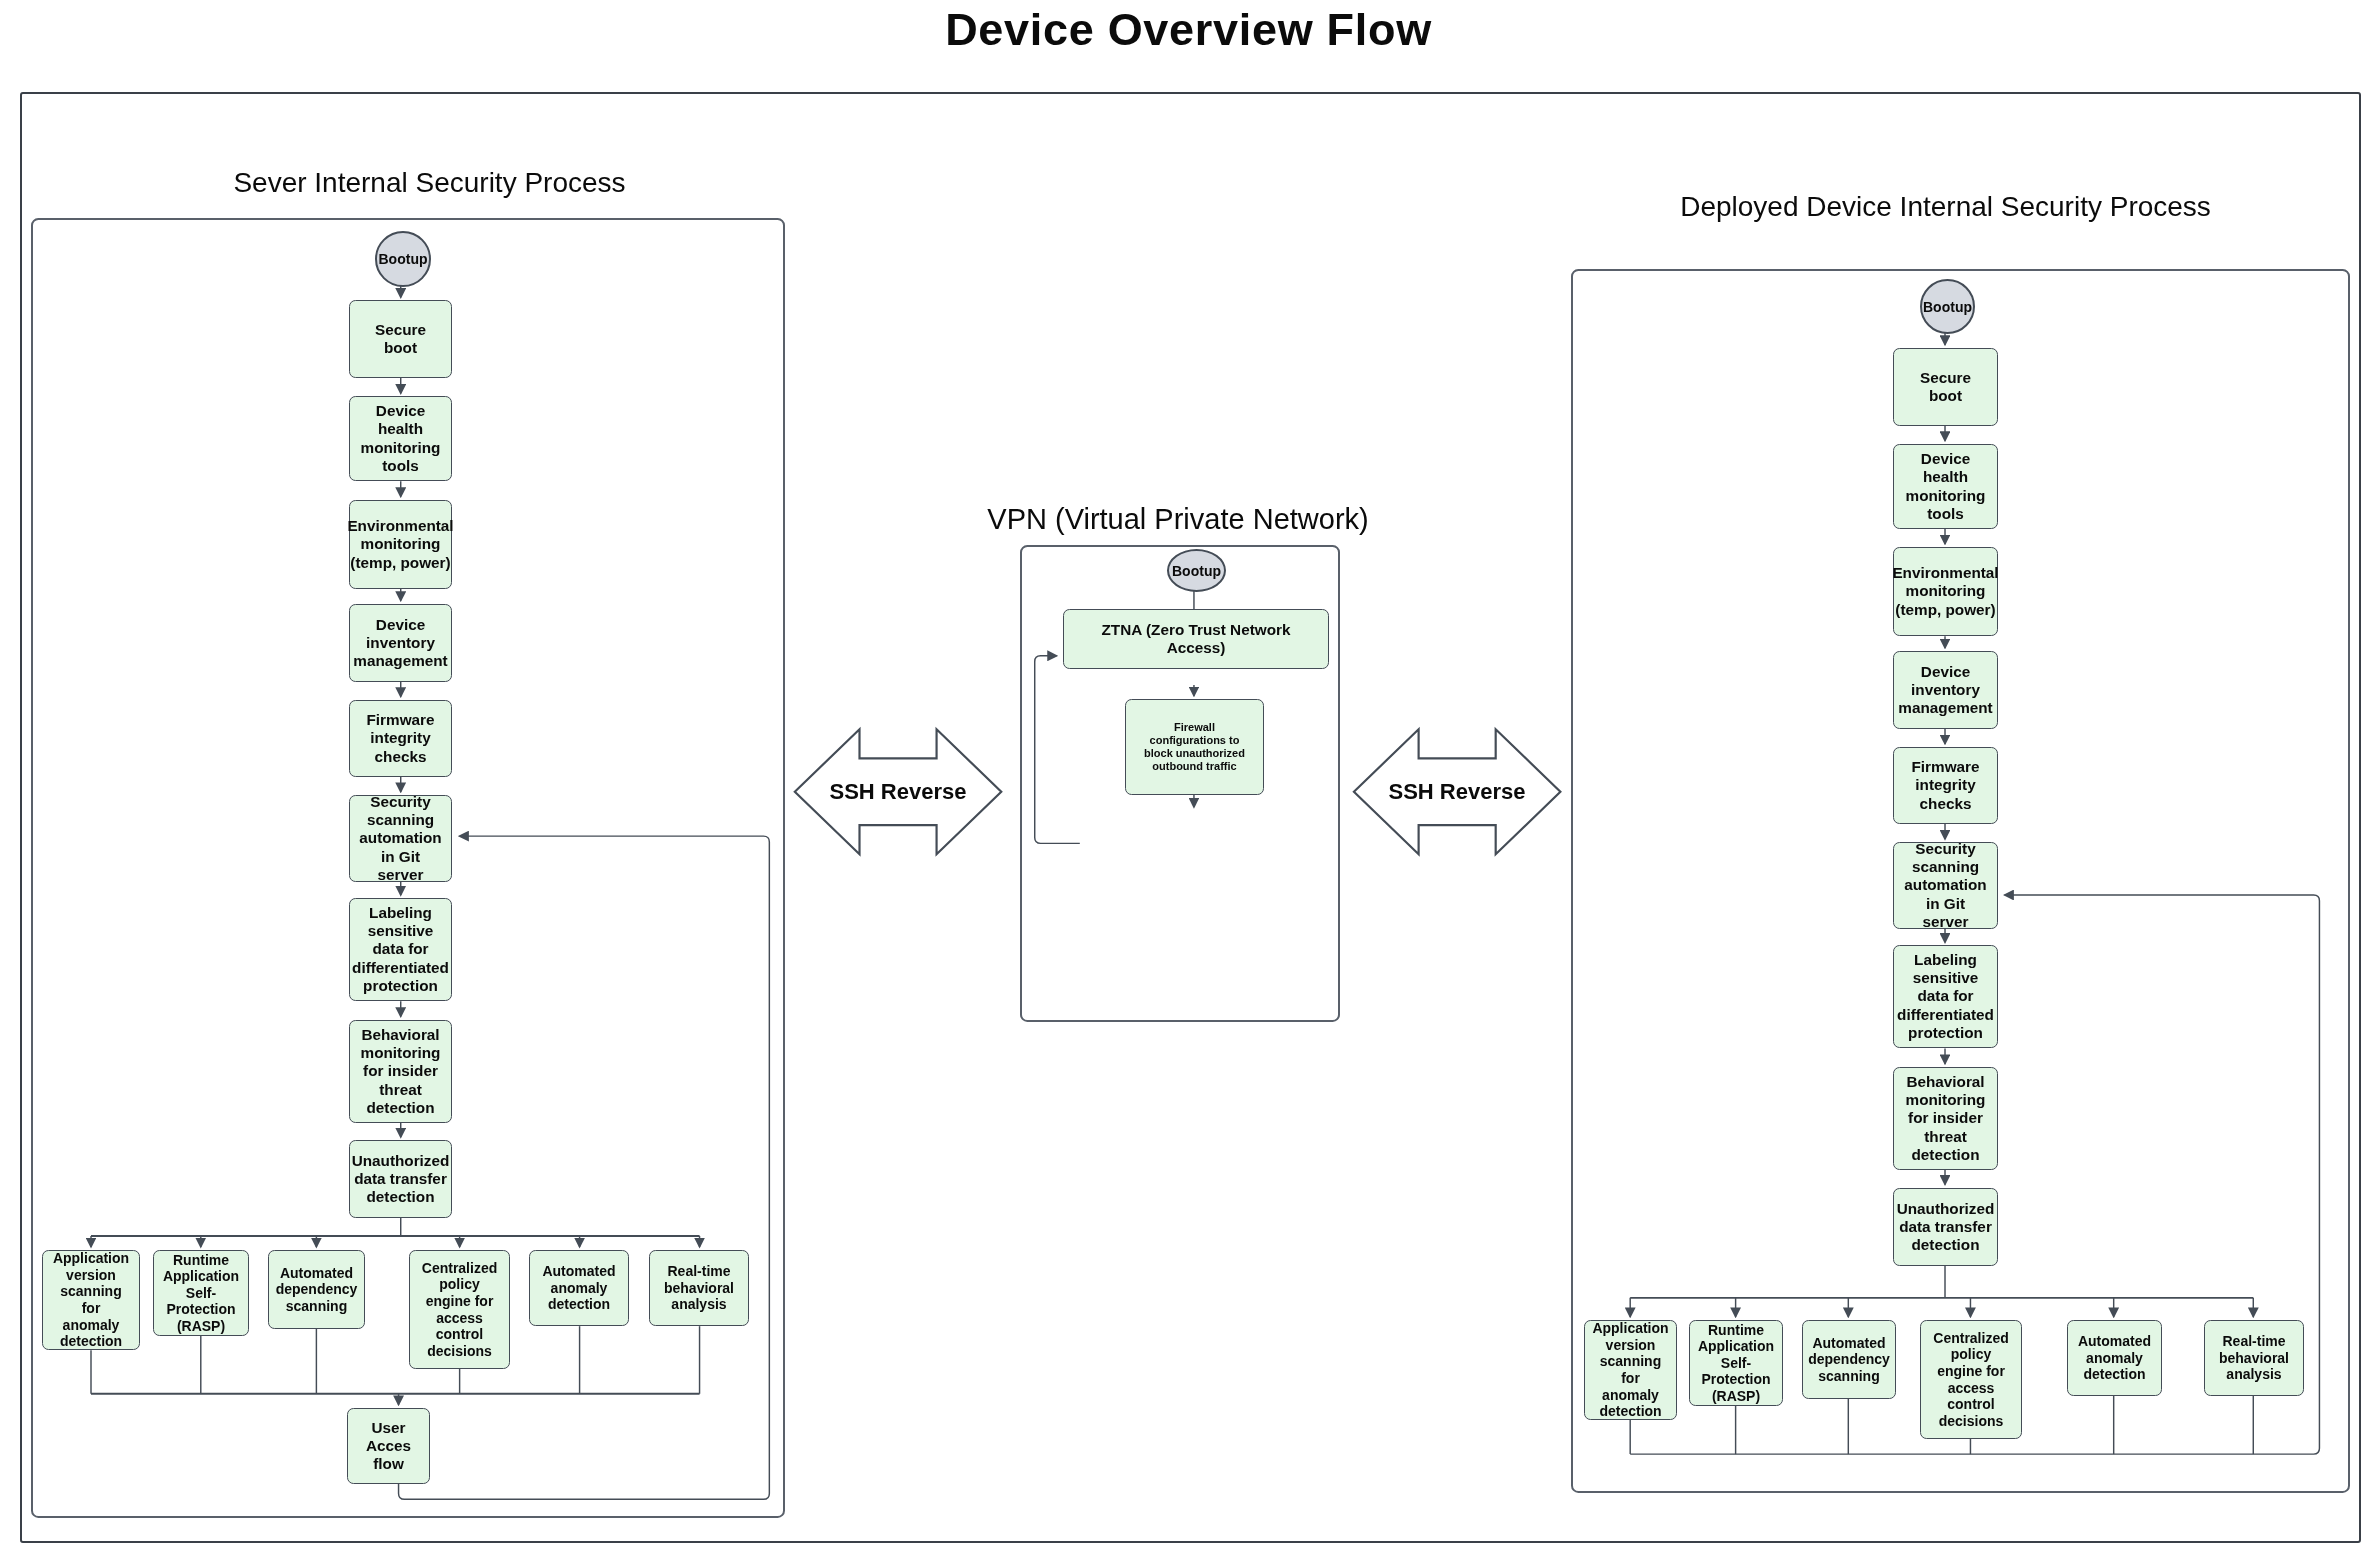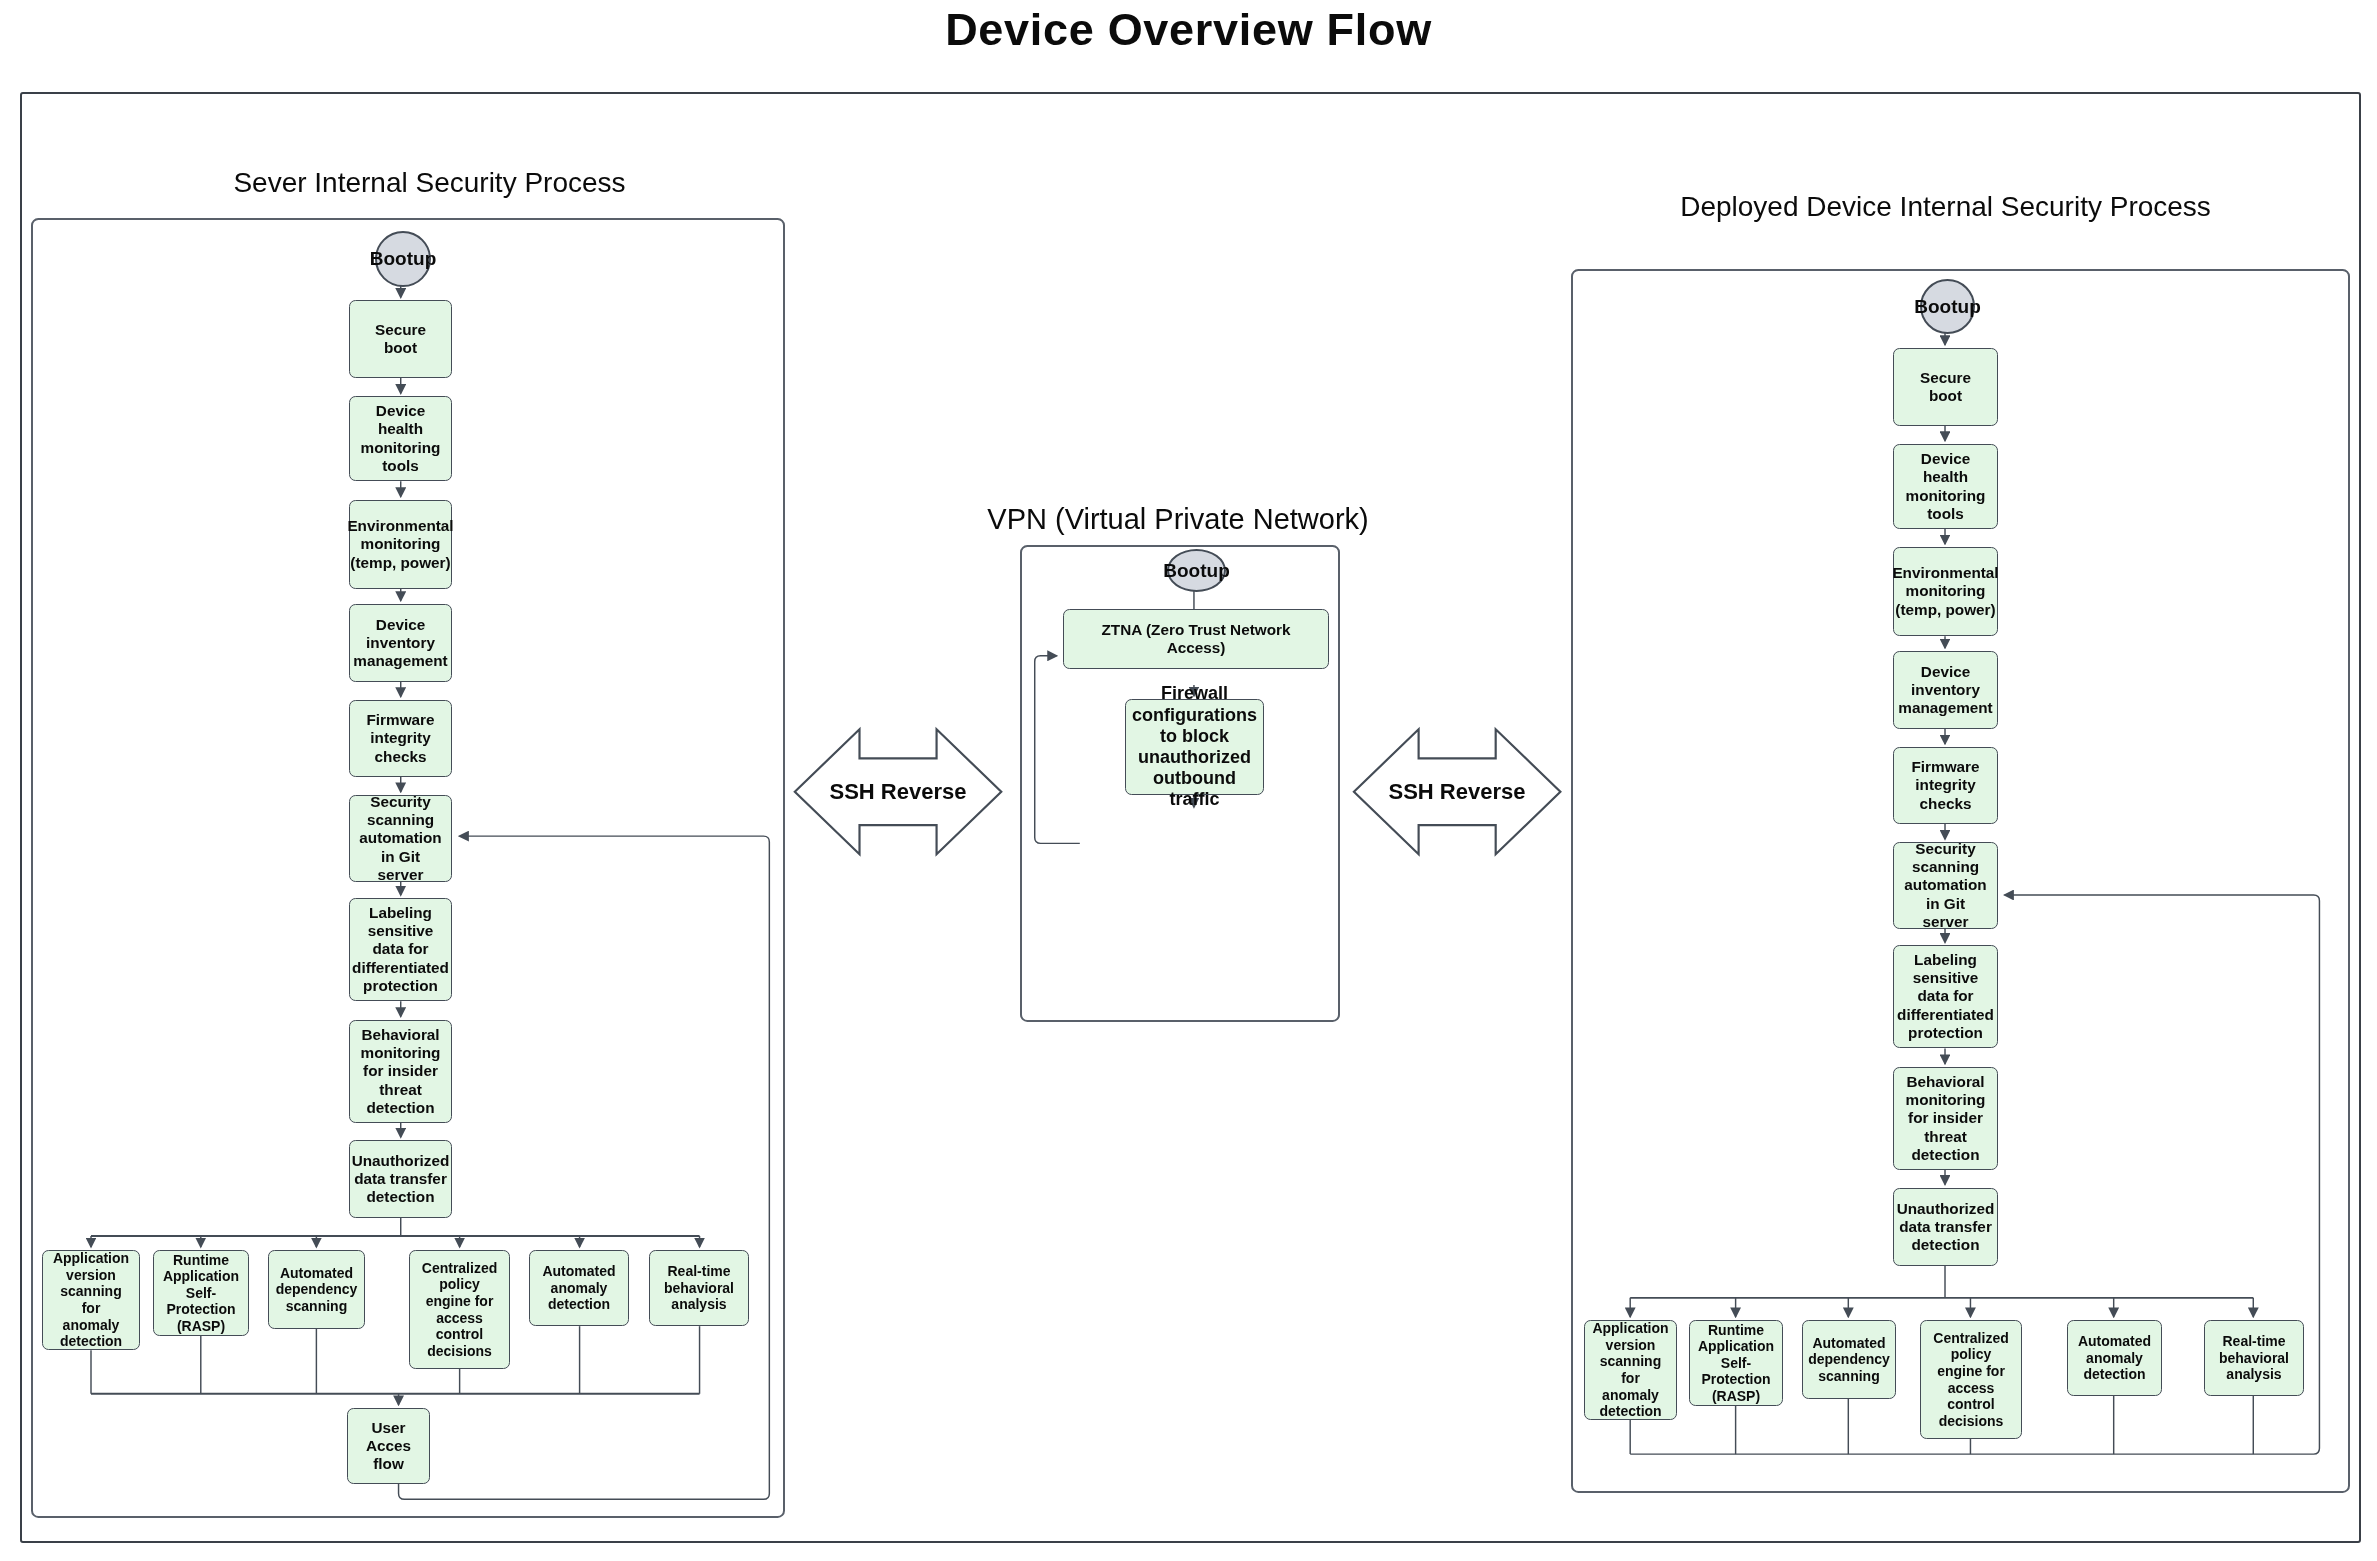"Bootup" .start { font-size: 19px -> 14px }
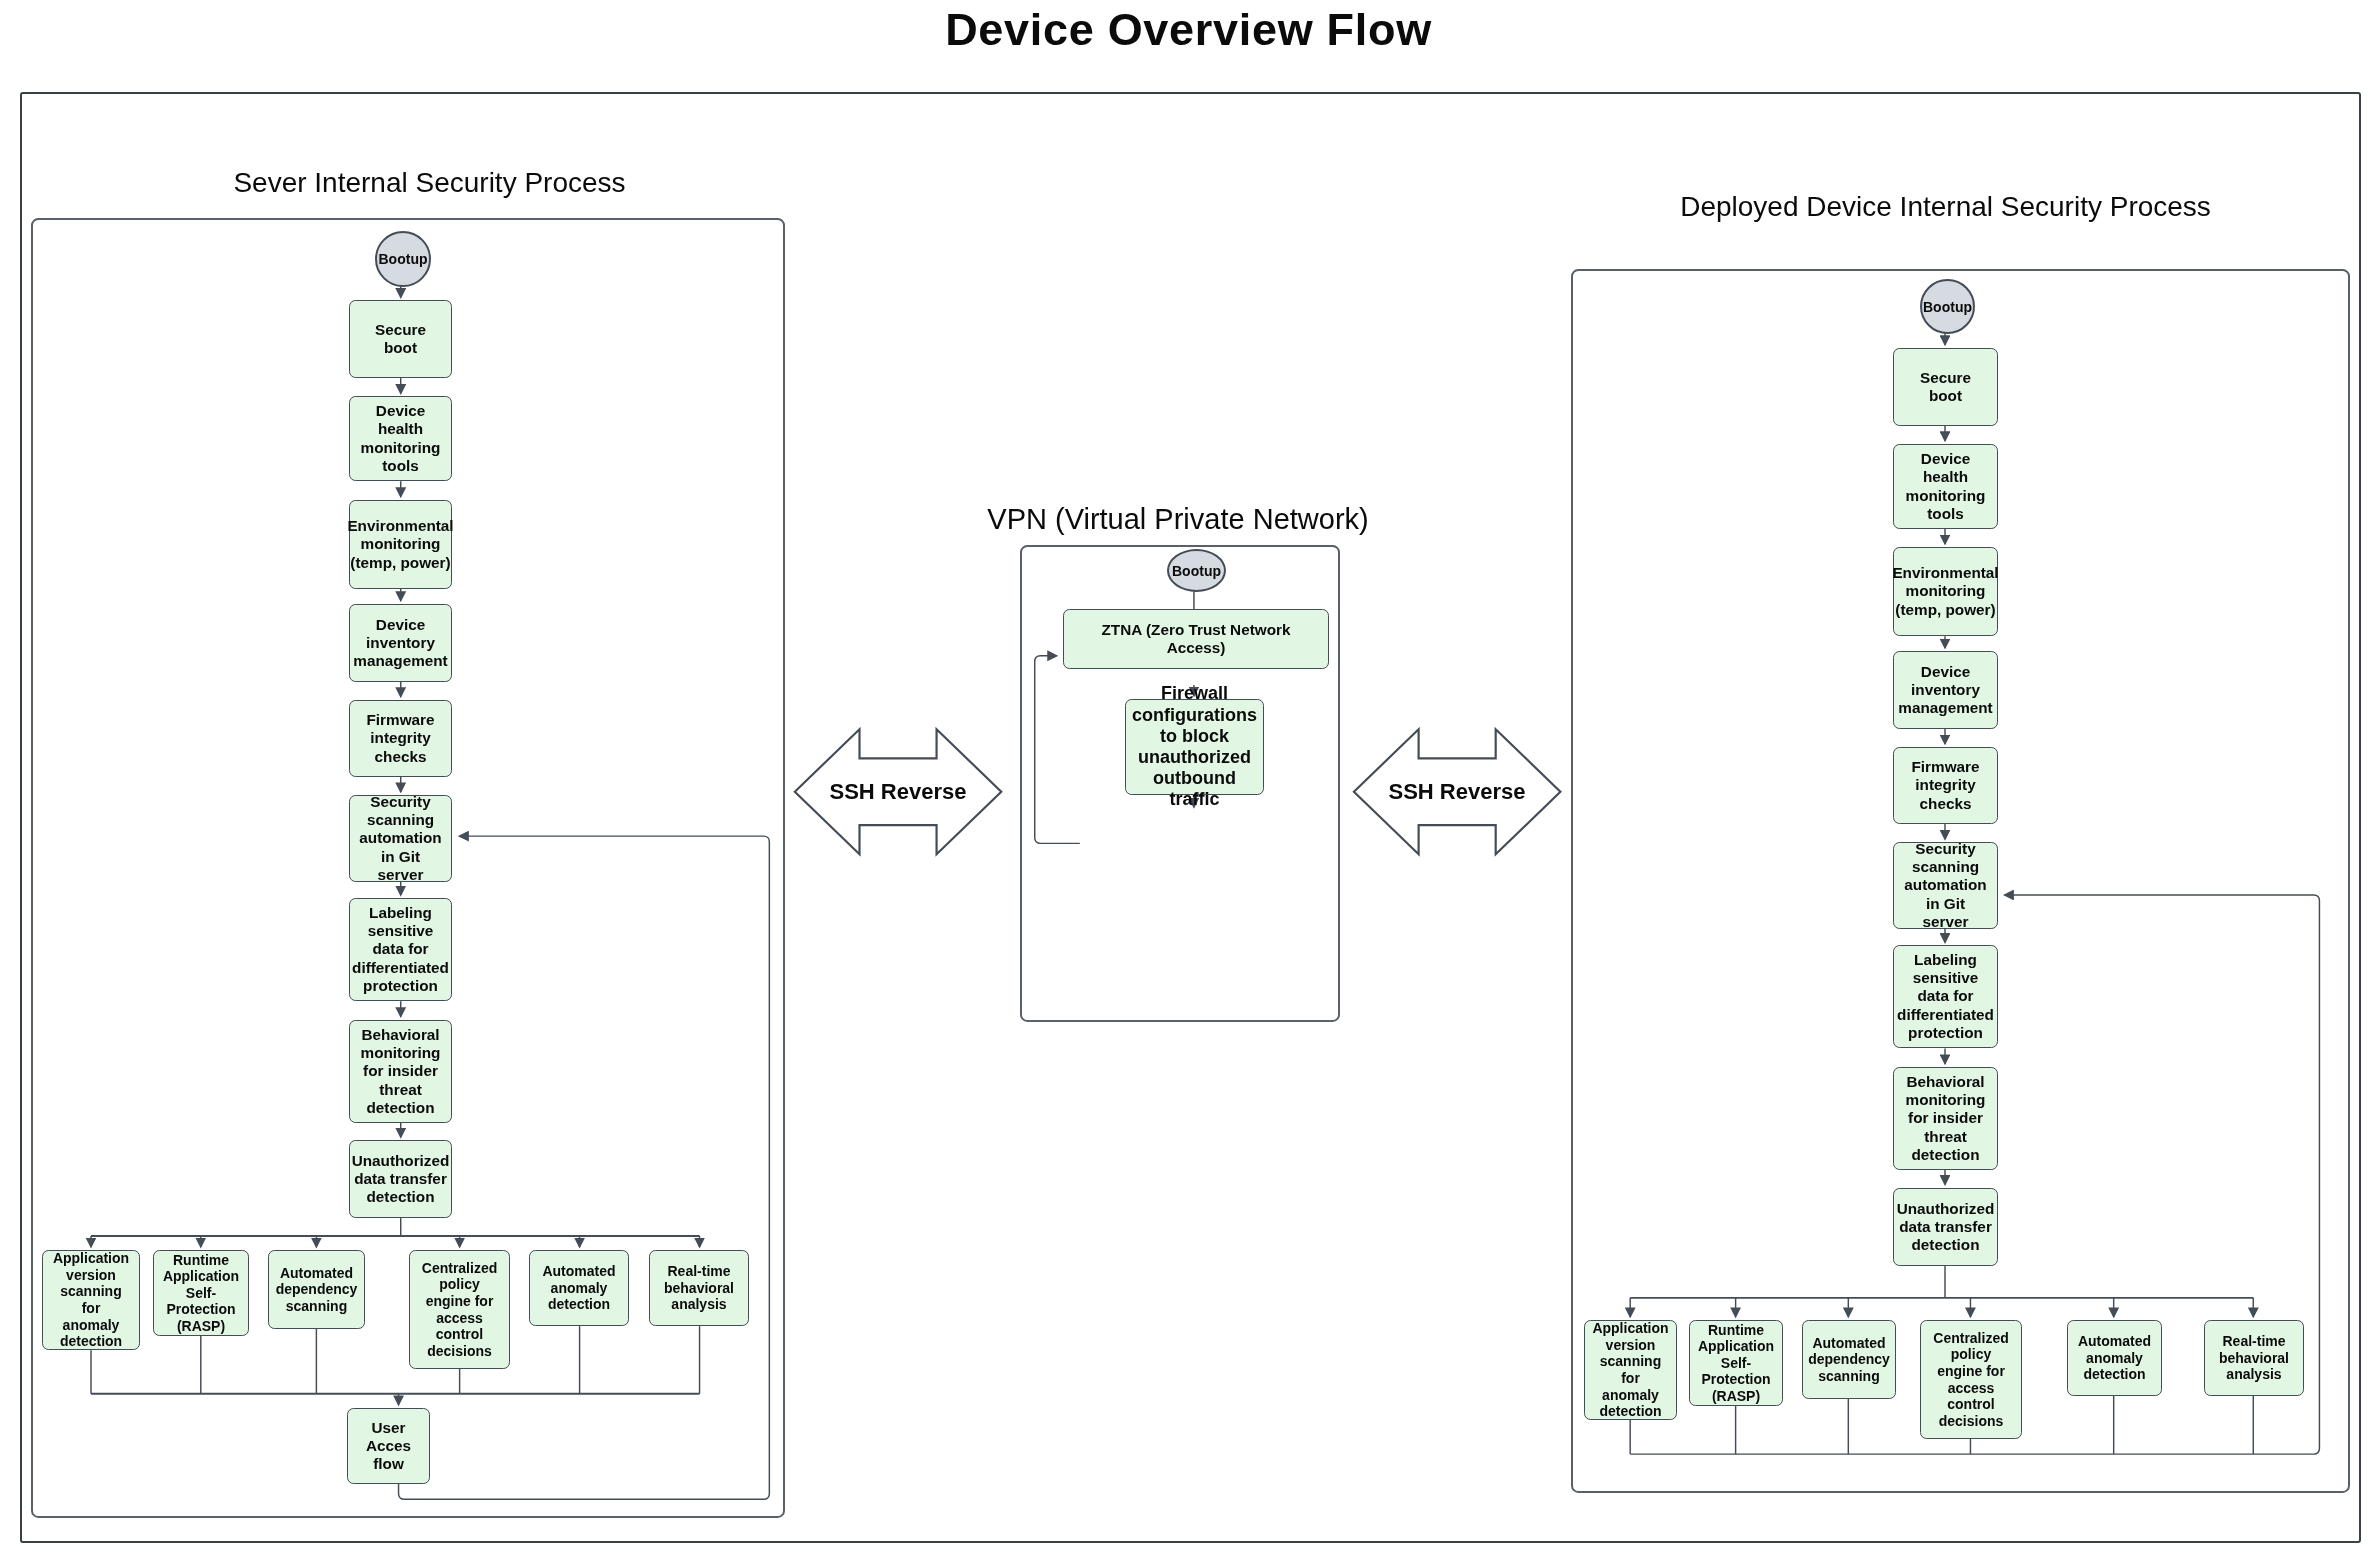"Firewall configurations to block" div.abs { font-size: 18px -> 11px }
